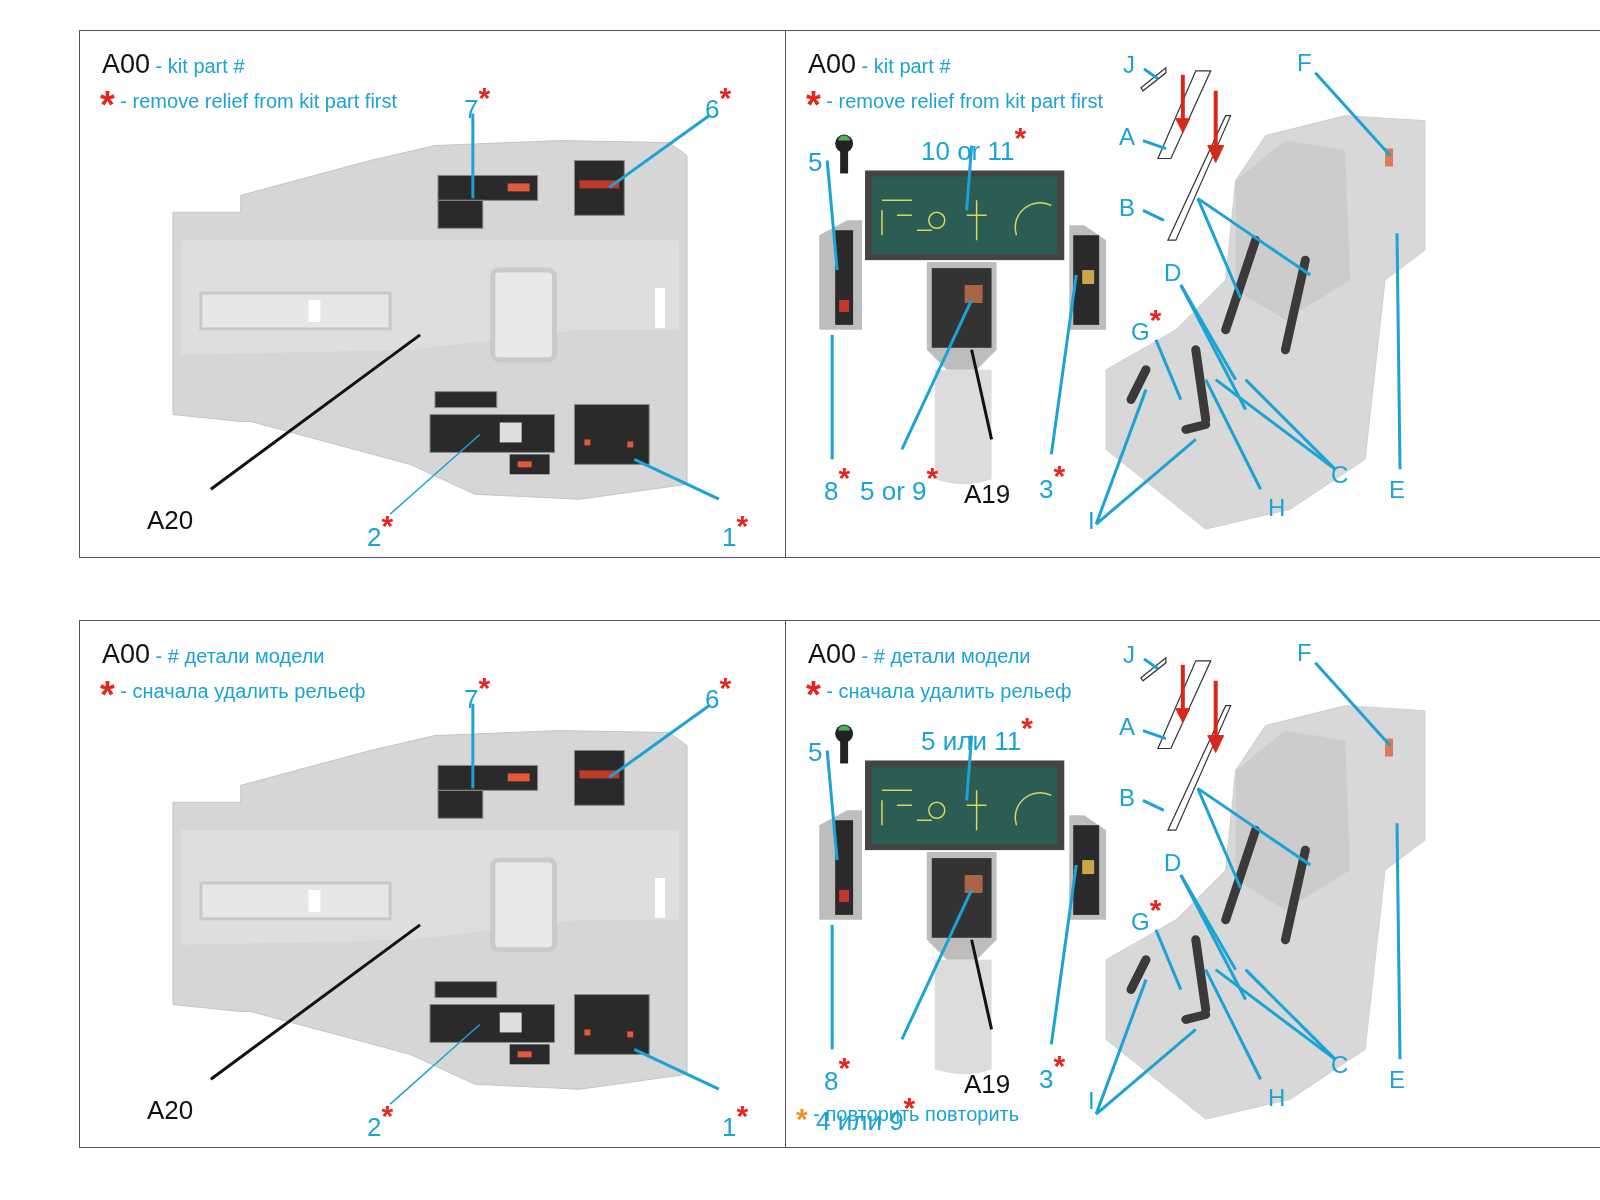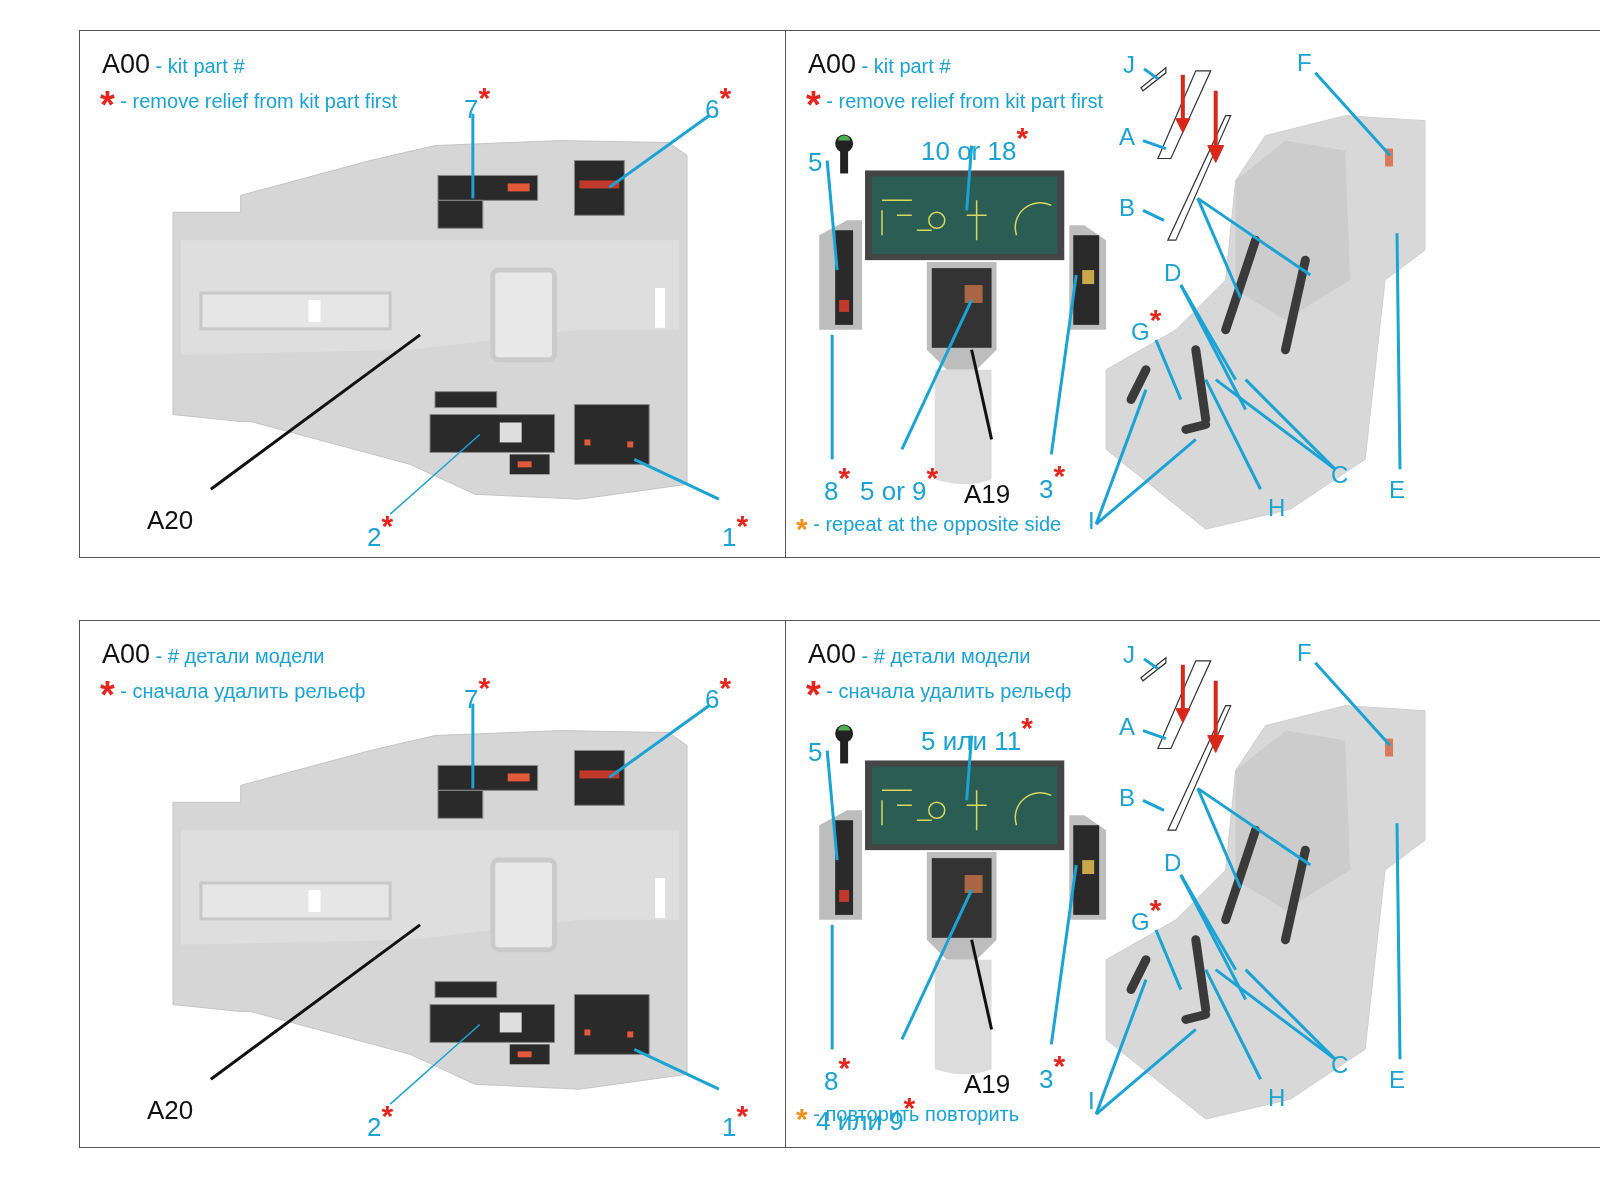"10 or 18" span { text: 18 -> 11 }
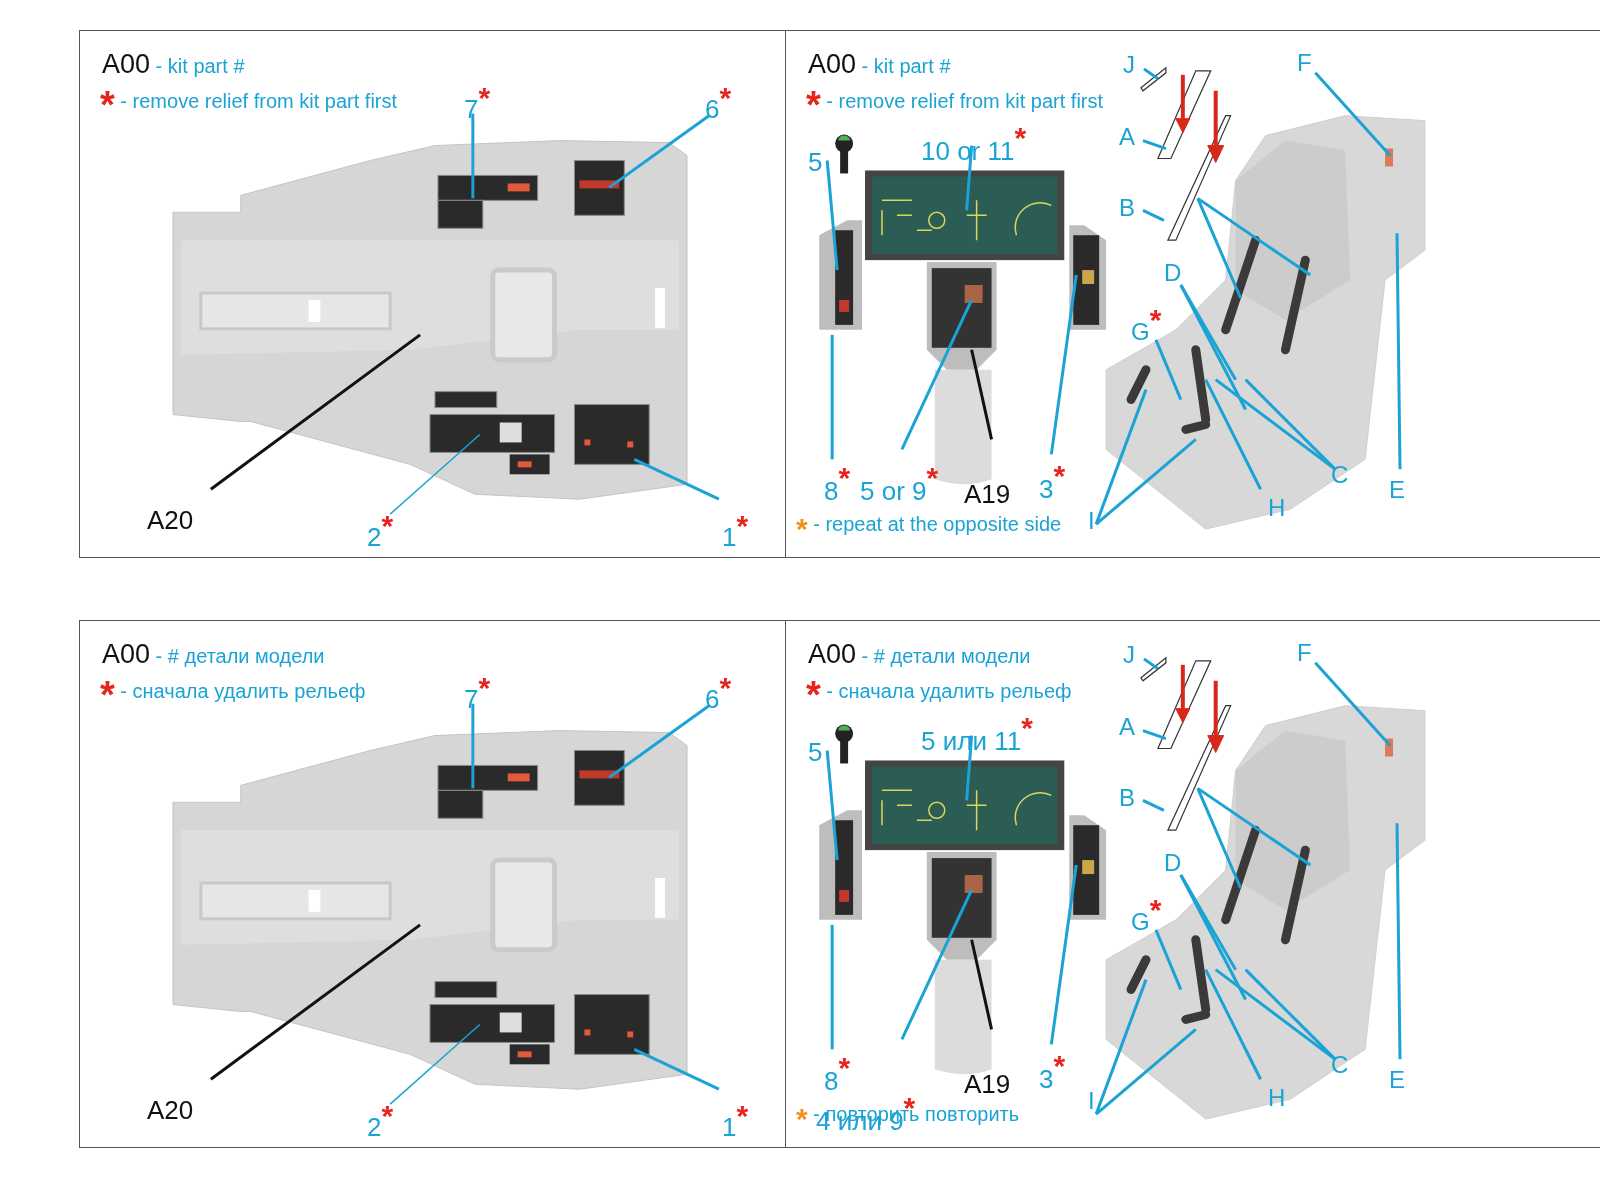"* - repeat at the" div.lbl { html: <div> <span>*</span><span> - repeat at the opposite side</span> </div> -> none }
